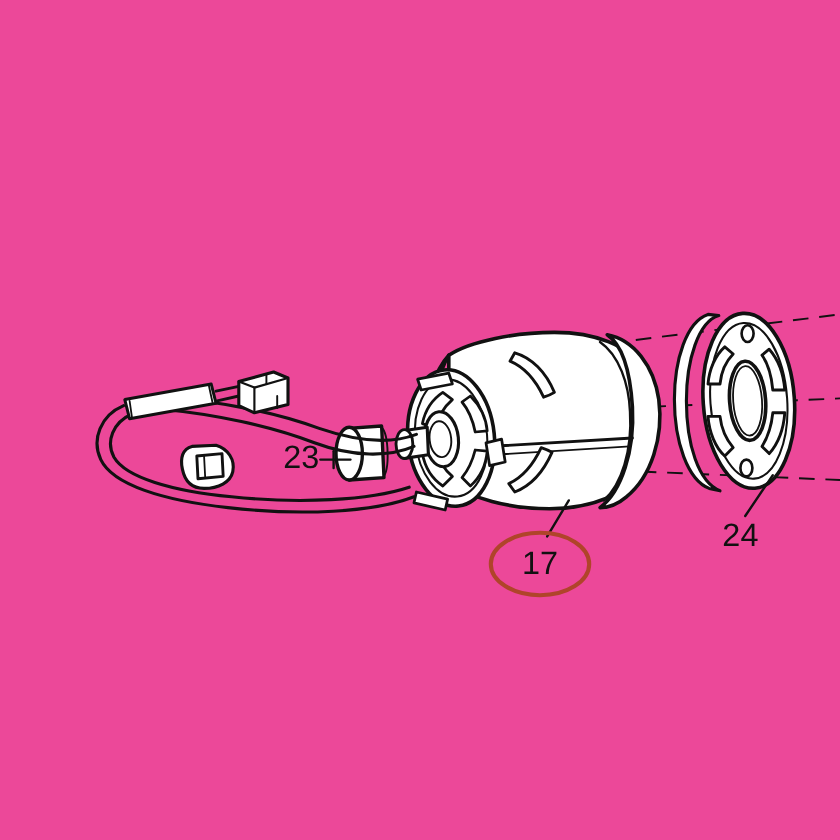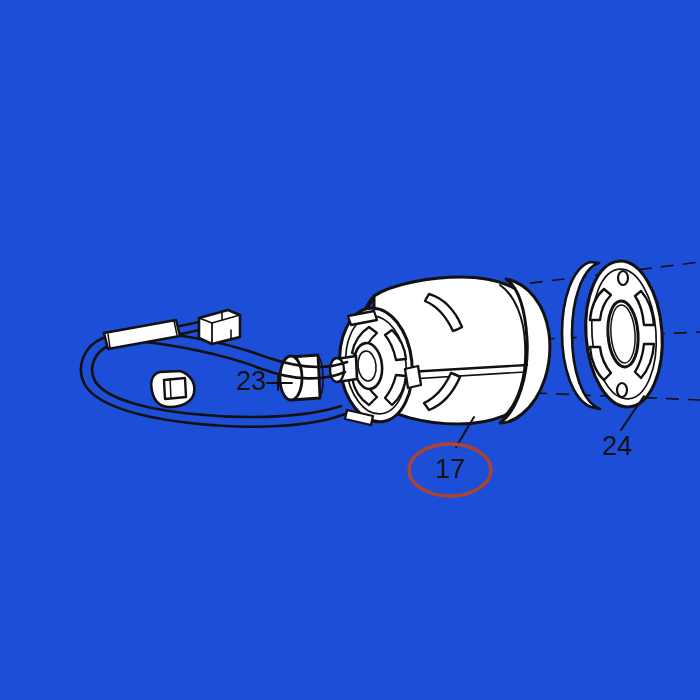"23" #diagram-root { background: #1d4ed8 -> #ec4899 }
